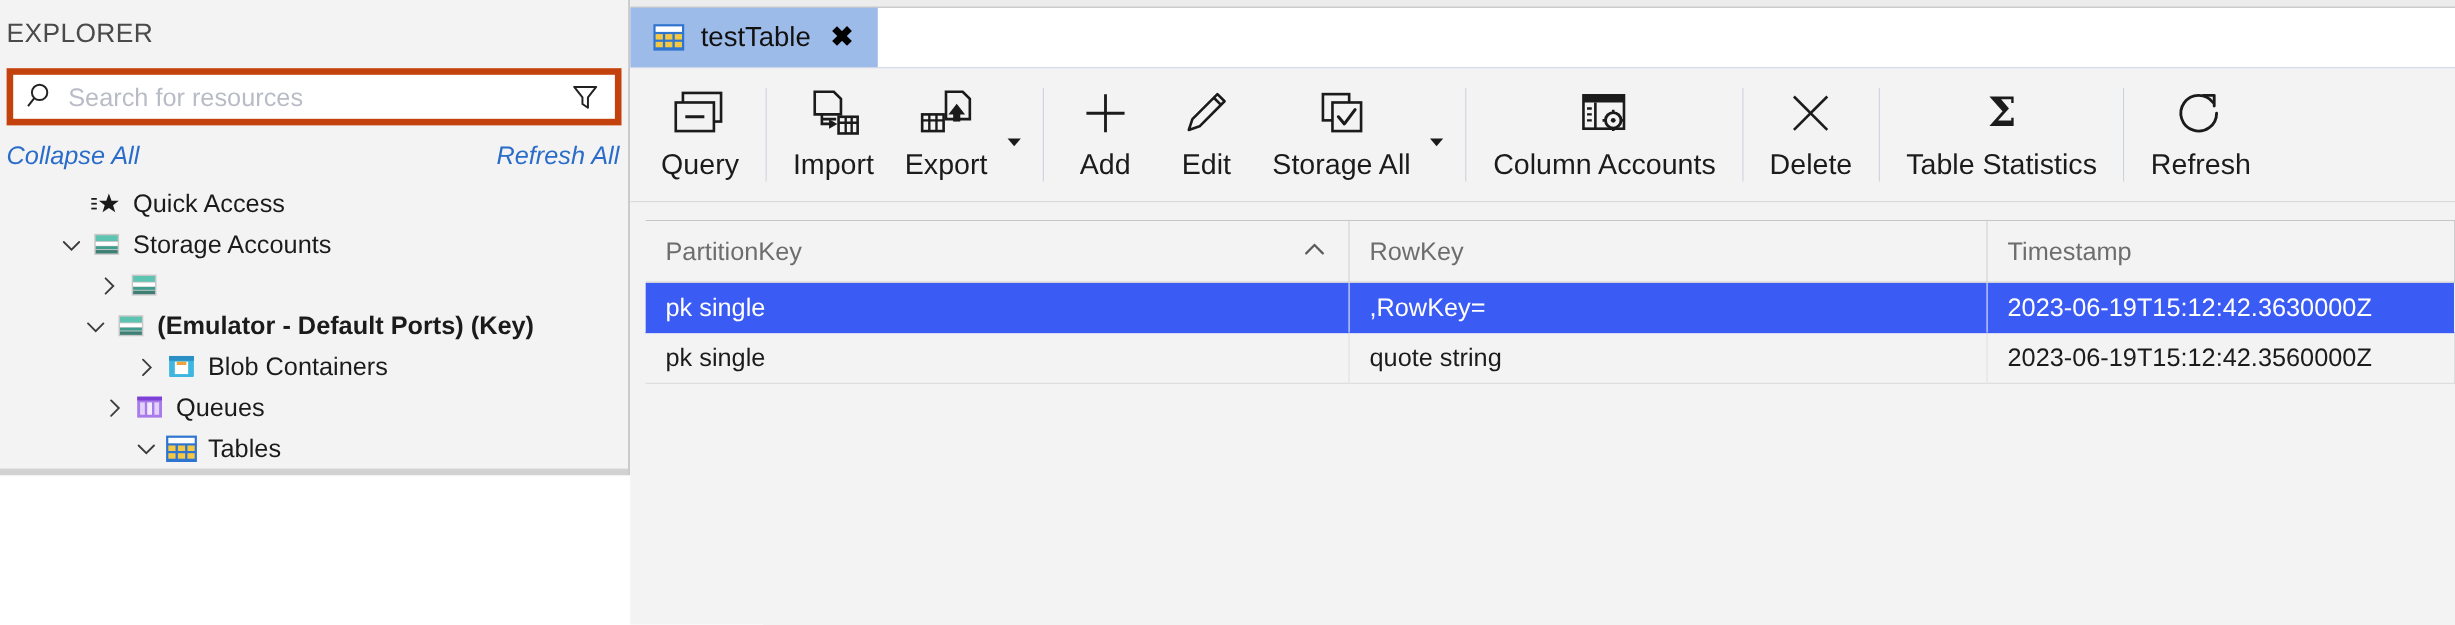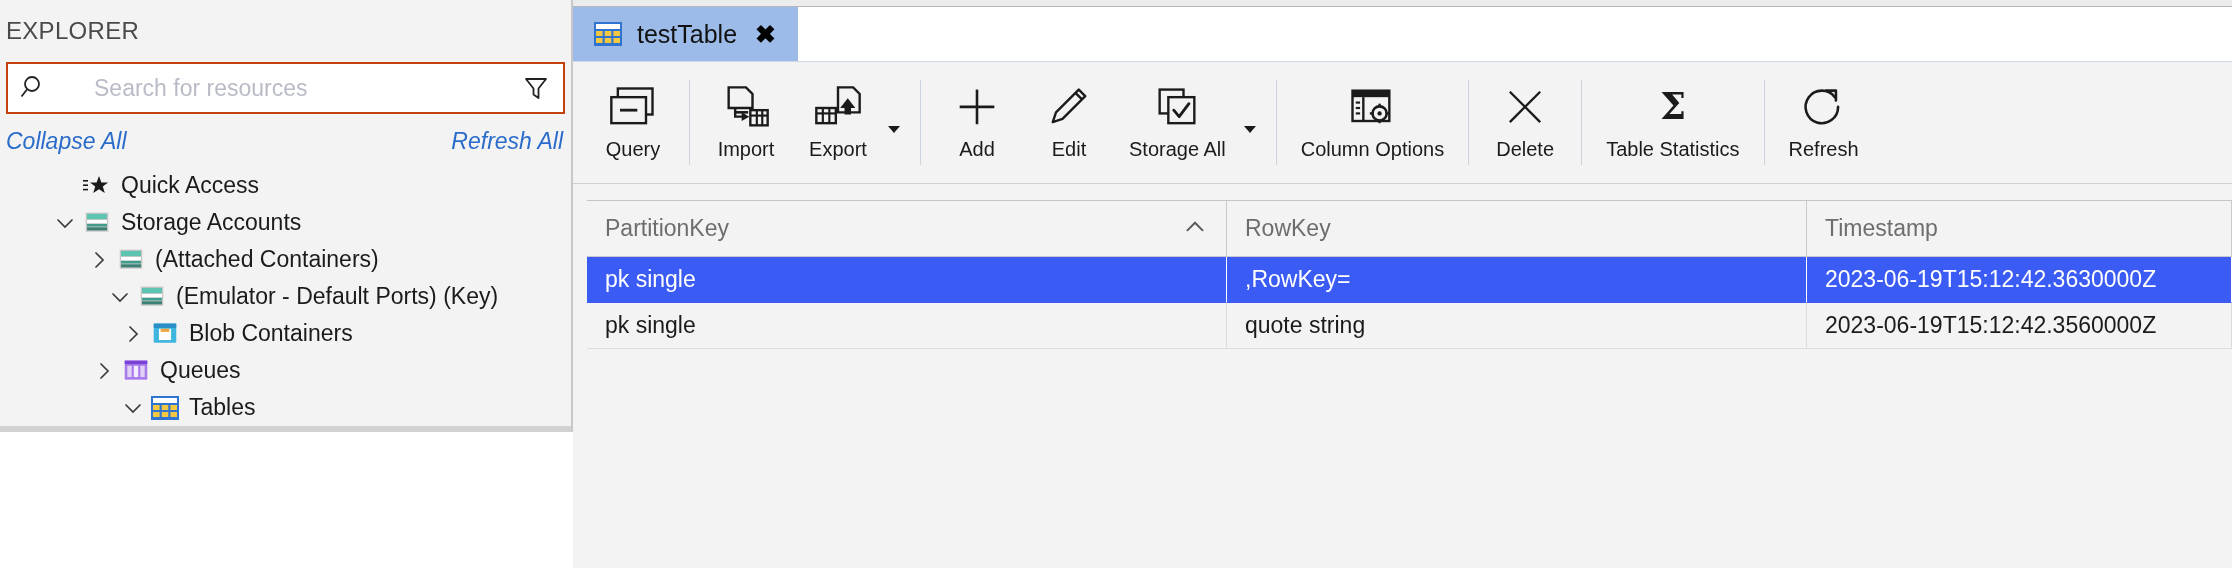"Search for resources" .search-box { border: 2px solid #c2410c -> 6px solid #c2410c; gap: 36px -> none }
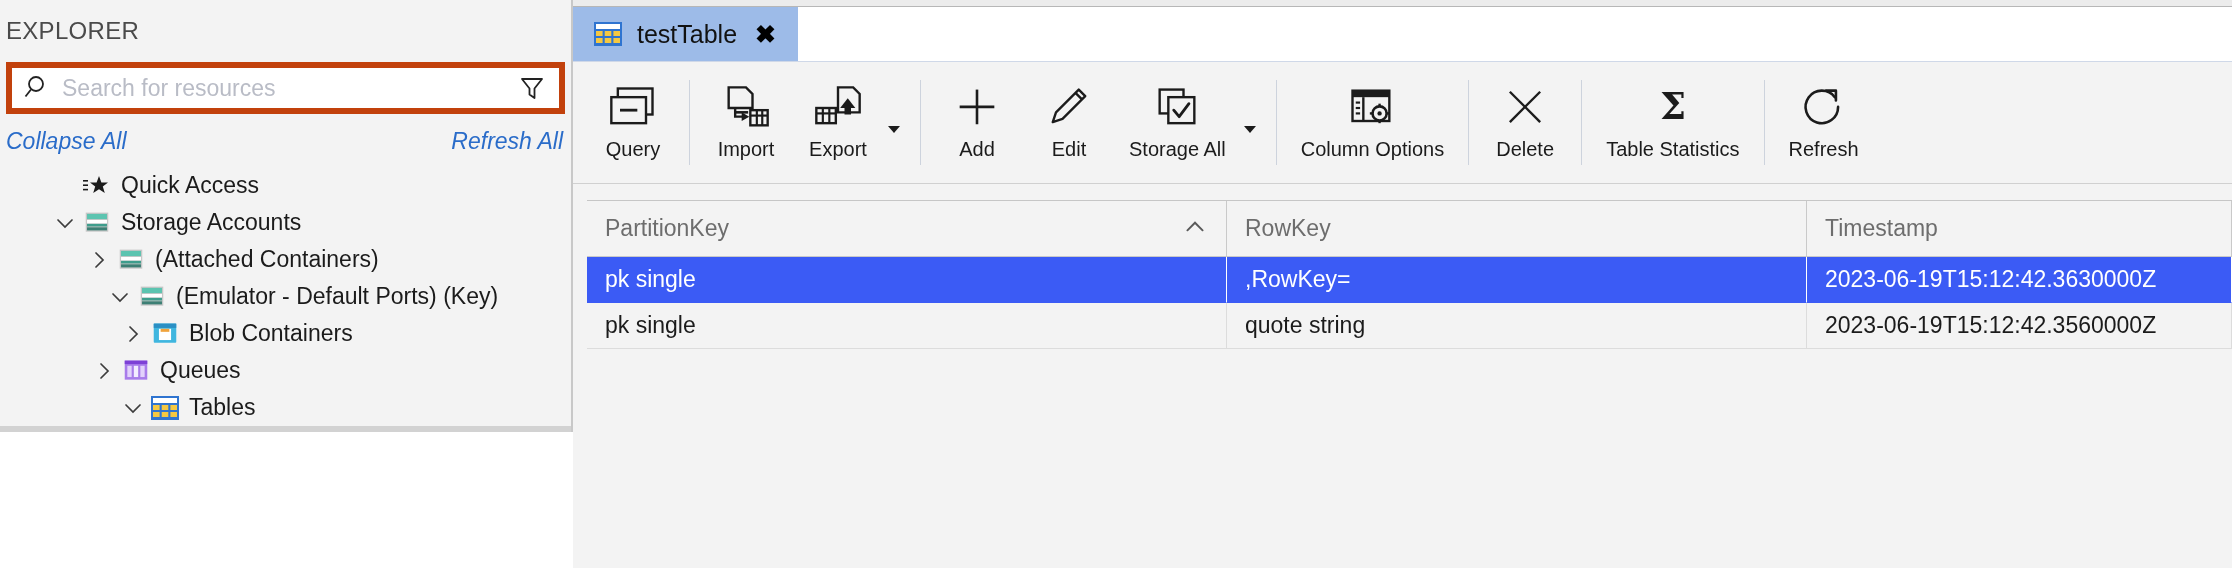"Query" .tb-label { font-size: 20px -> 26px }
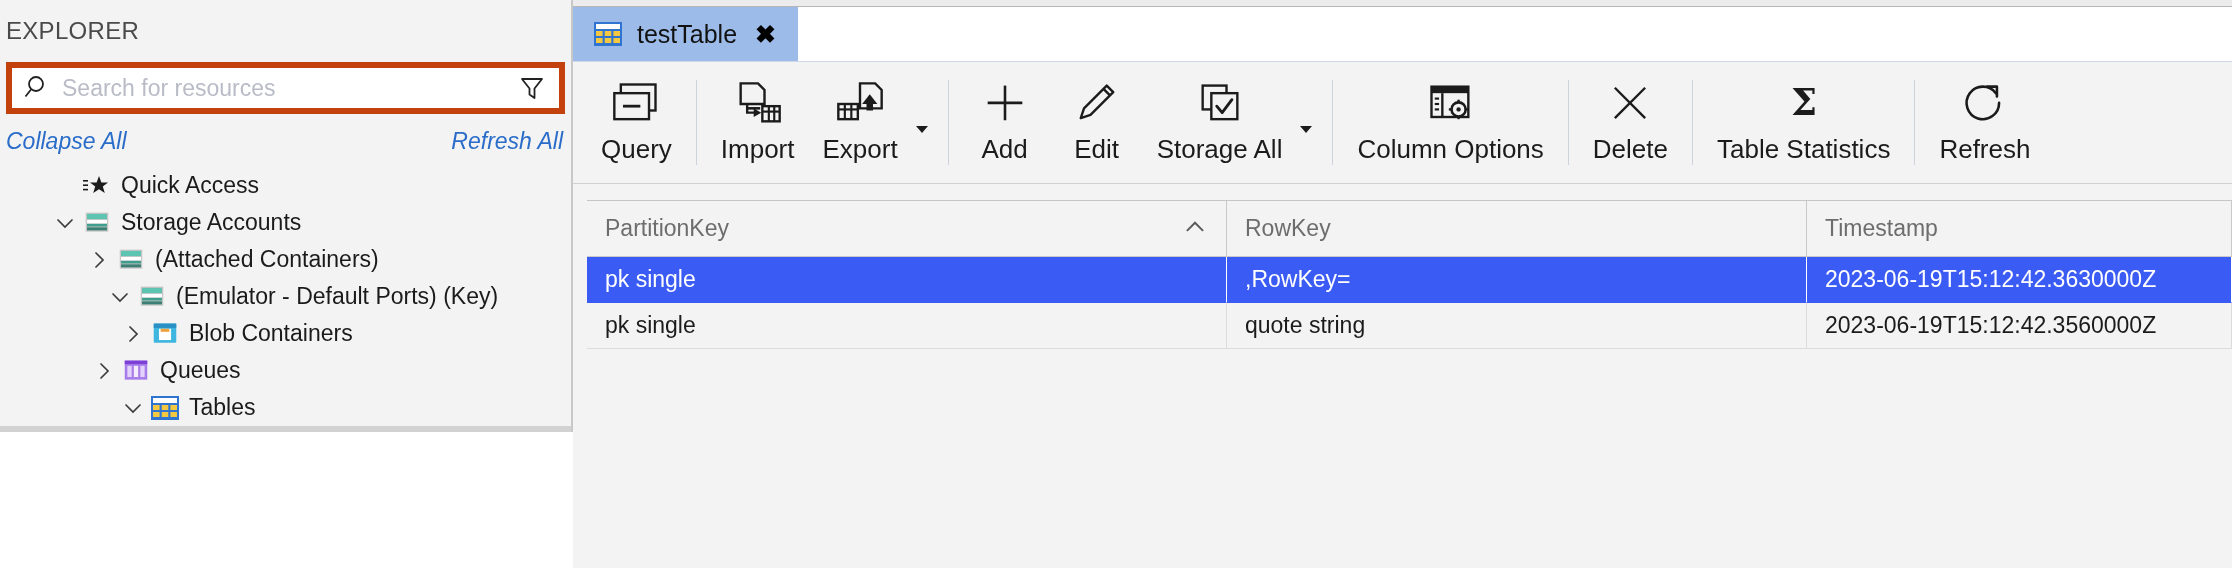"Column Options" div.tb-label { text: Options -> Accounts }
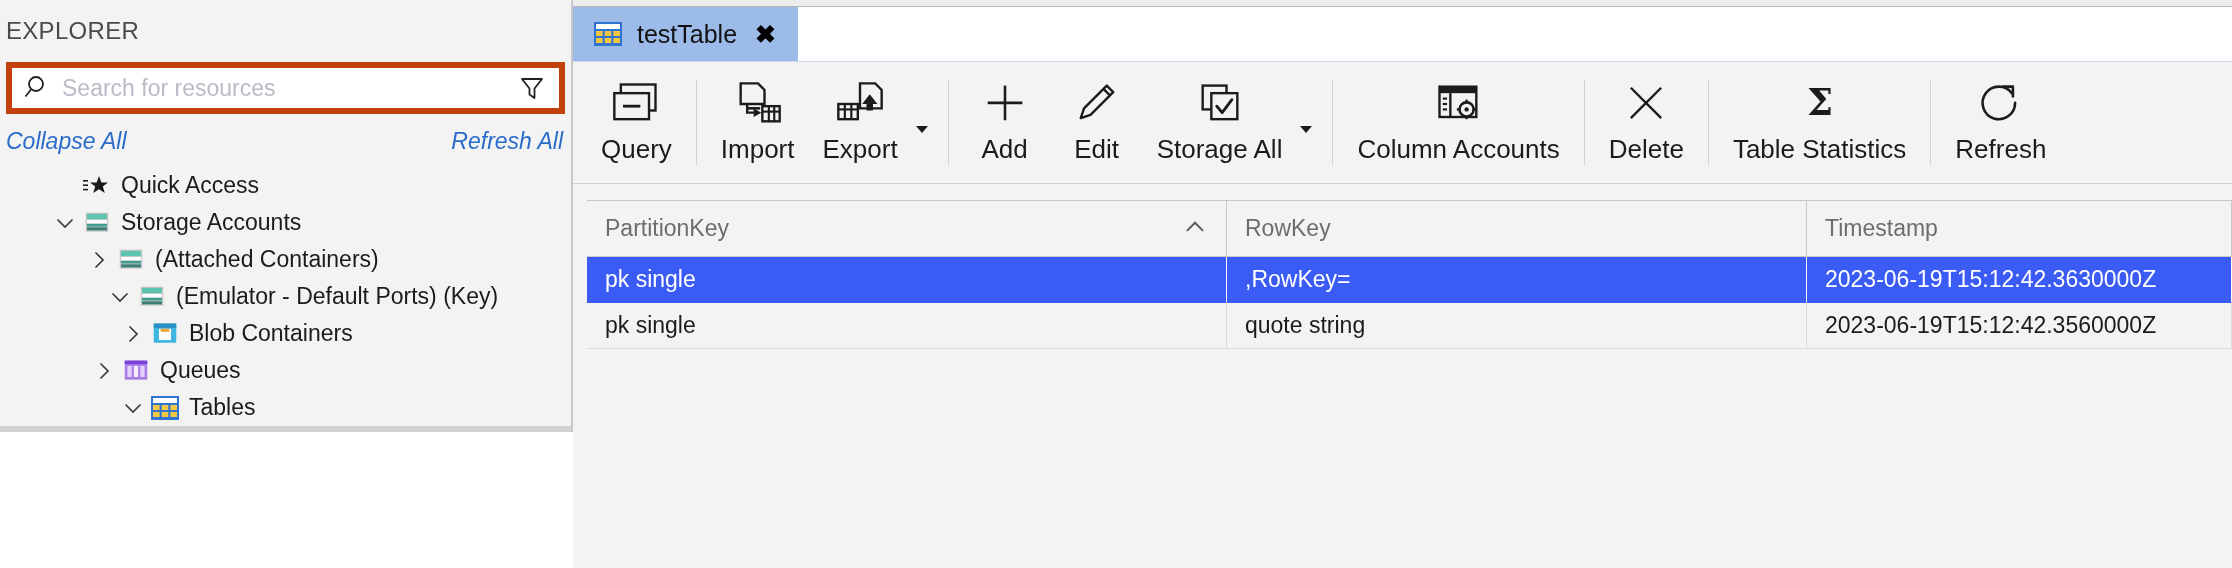"(Attached Containers)" span.node-label { html: <span>(Attached Containers)</span> -> none }
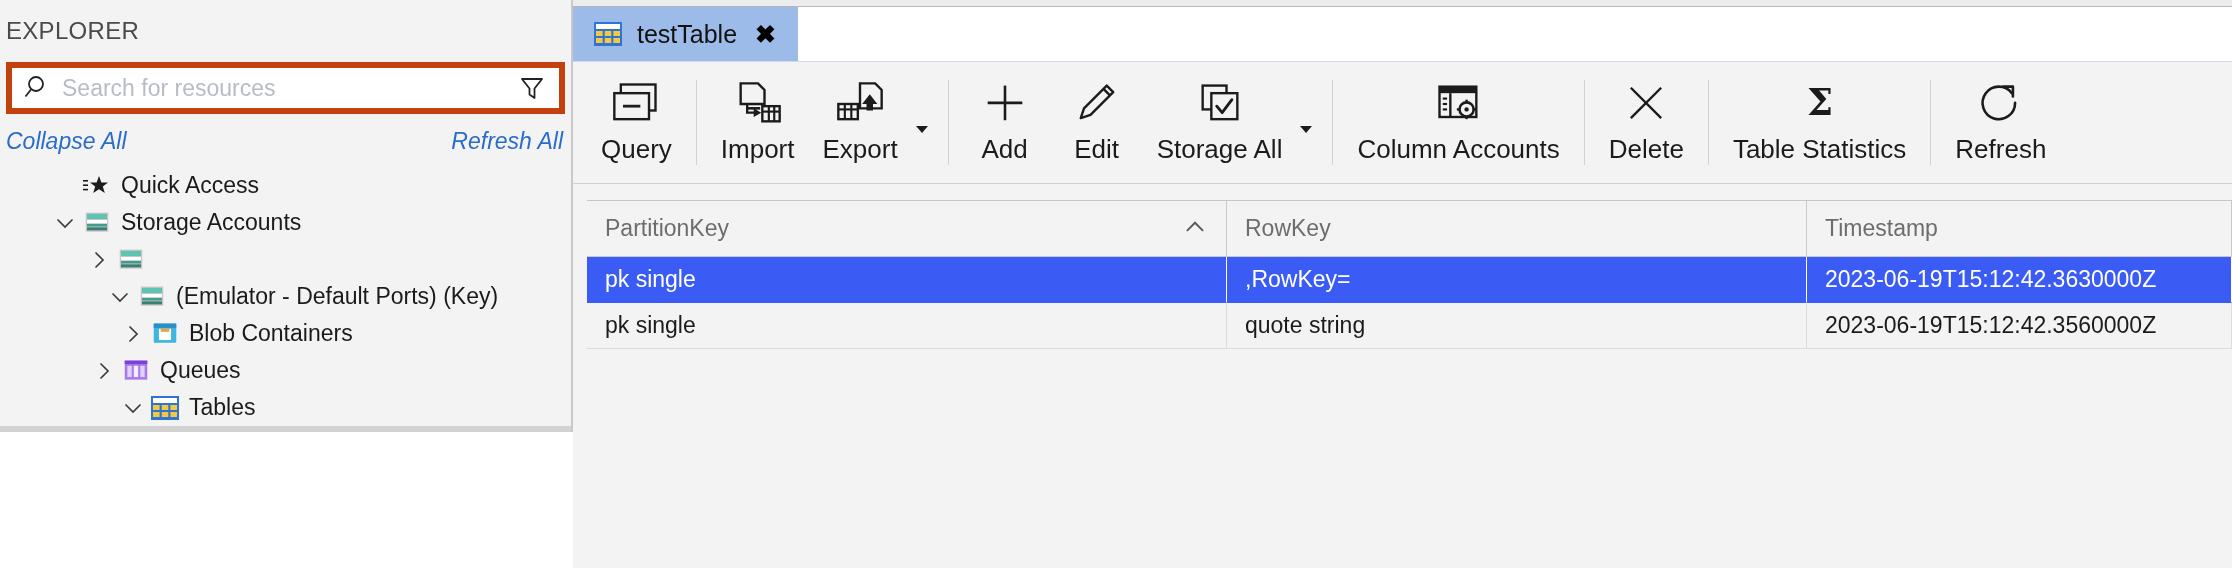"(Emulator - Default Ports) (Key)" div.tree-row { font-weight: none -> bold; padding-left: 103px -> 70px }
